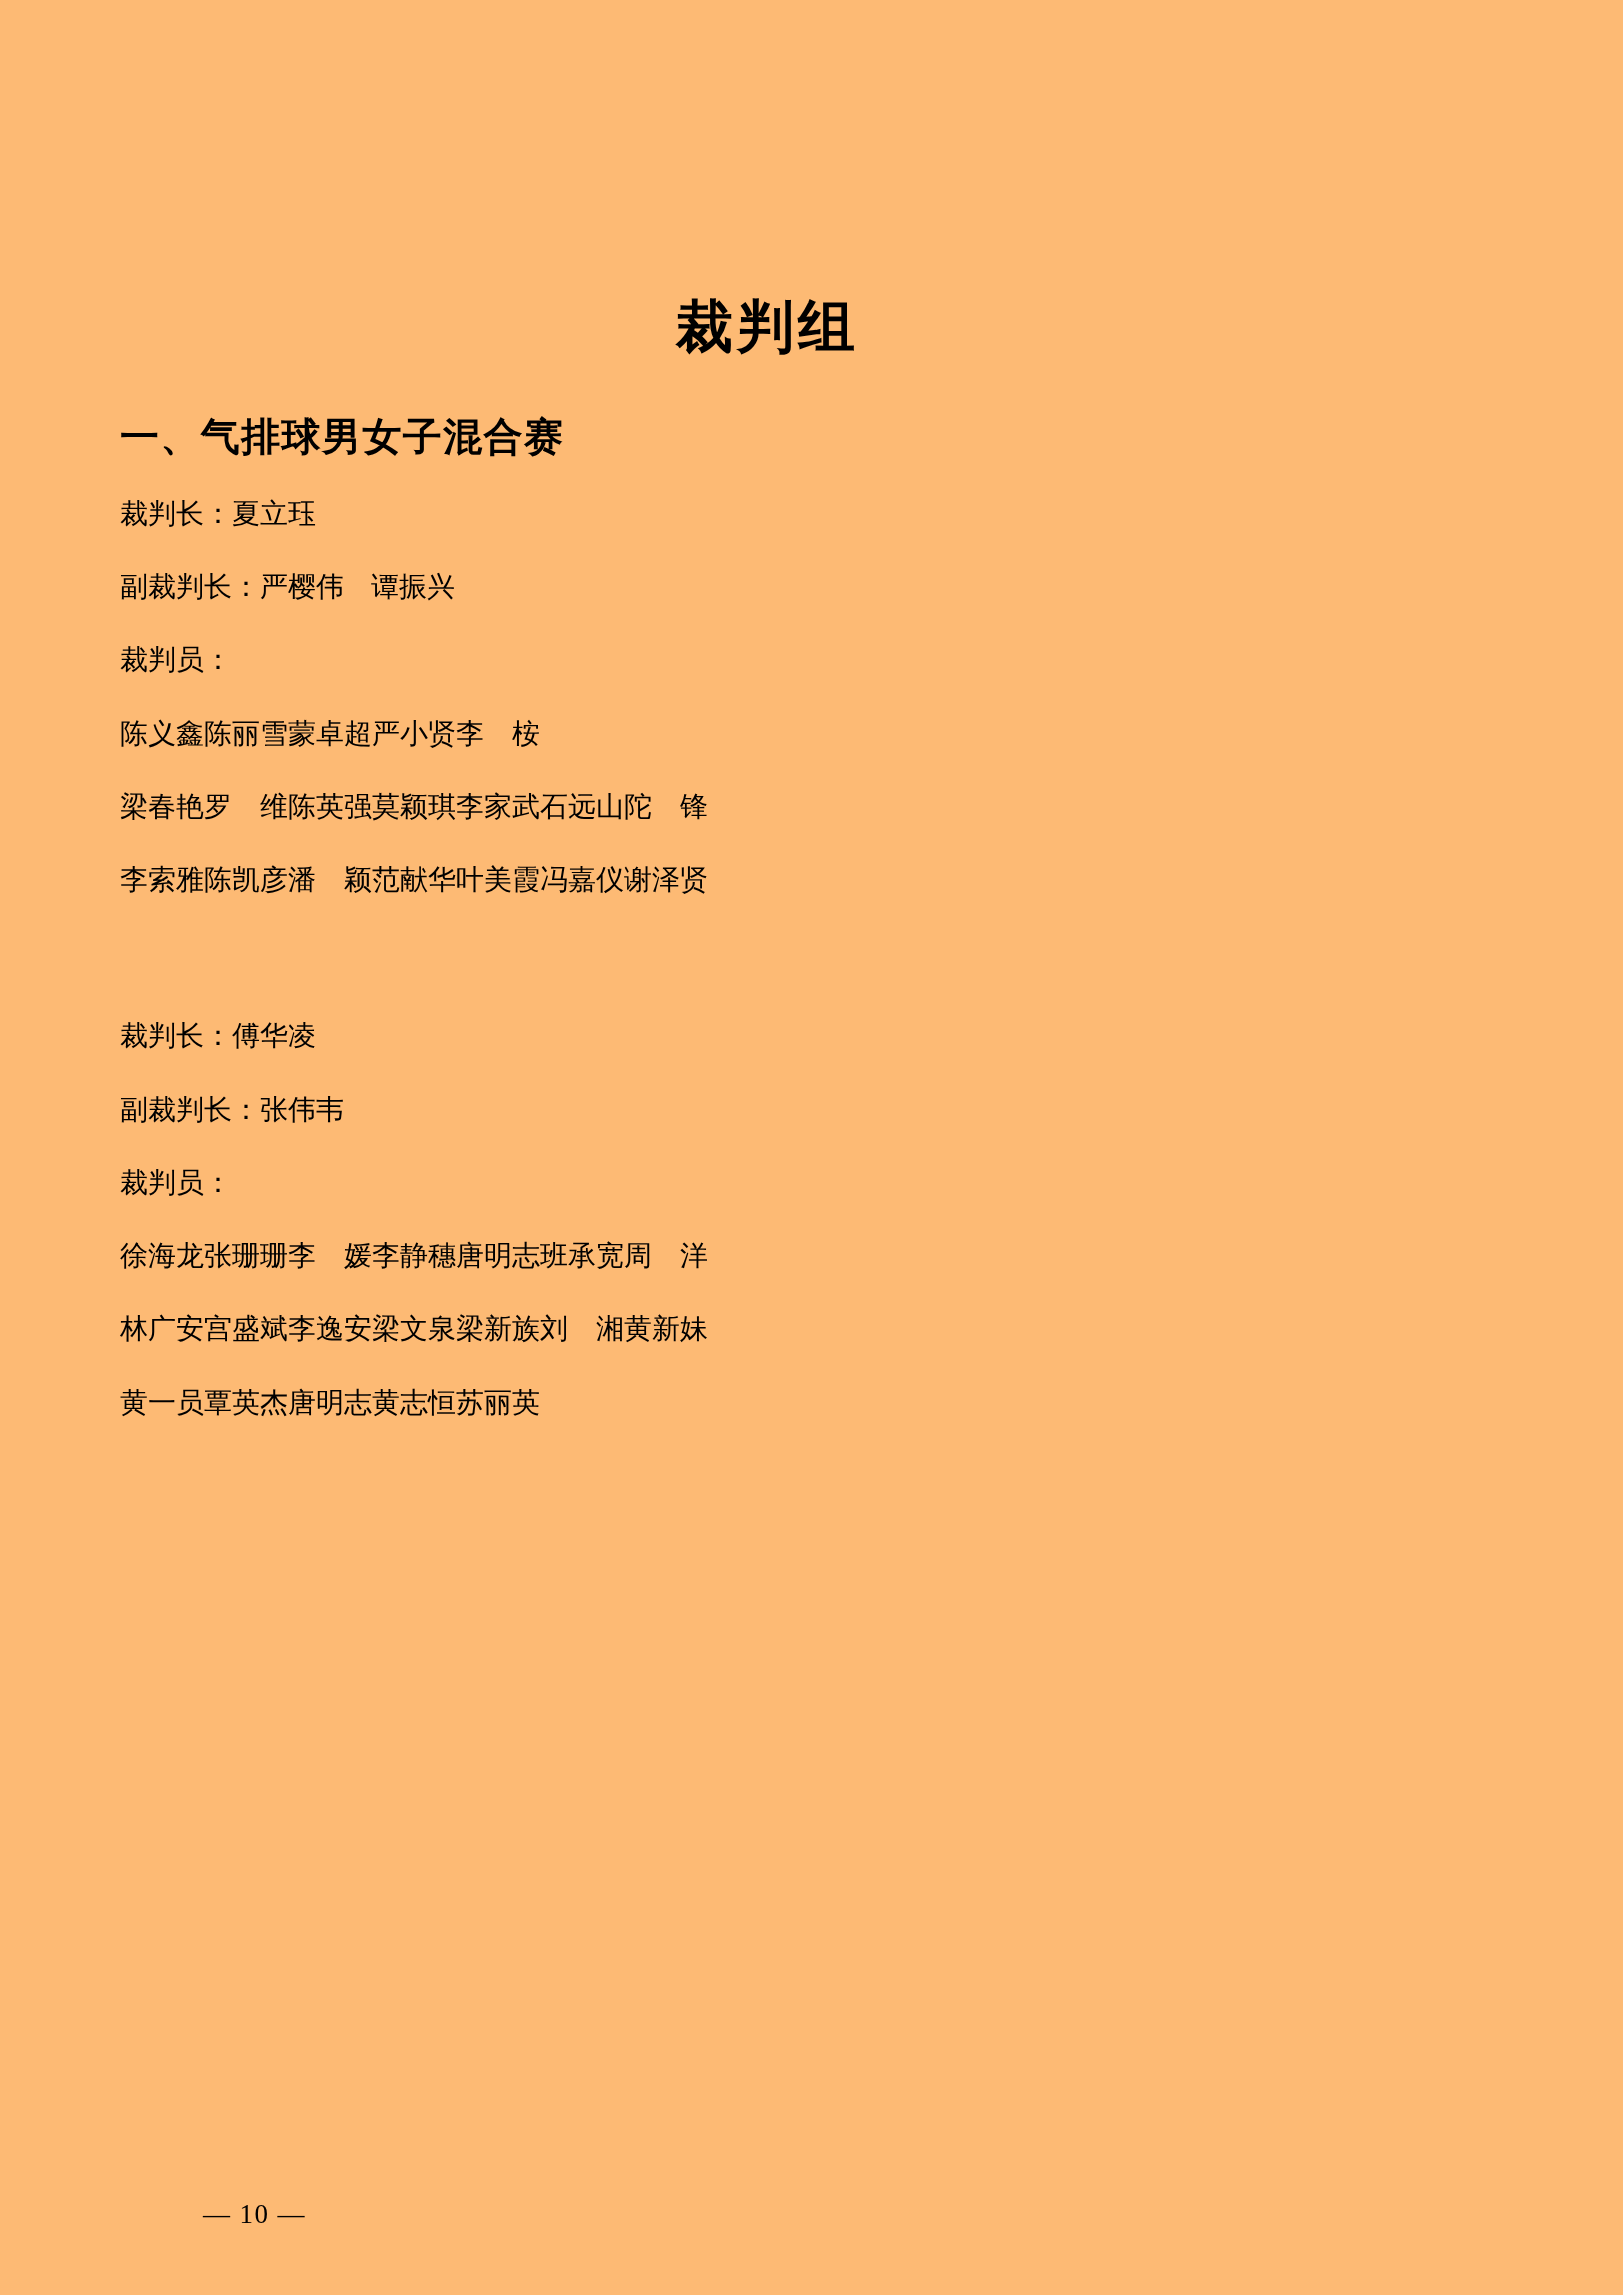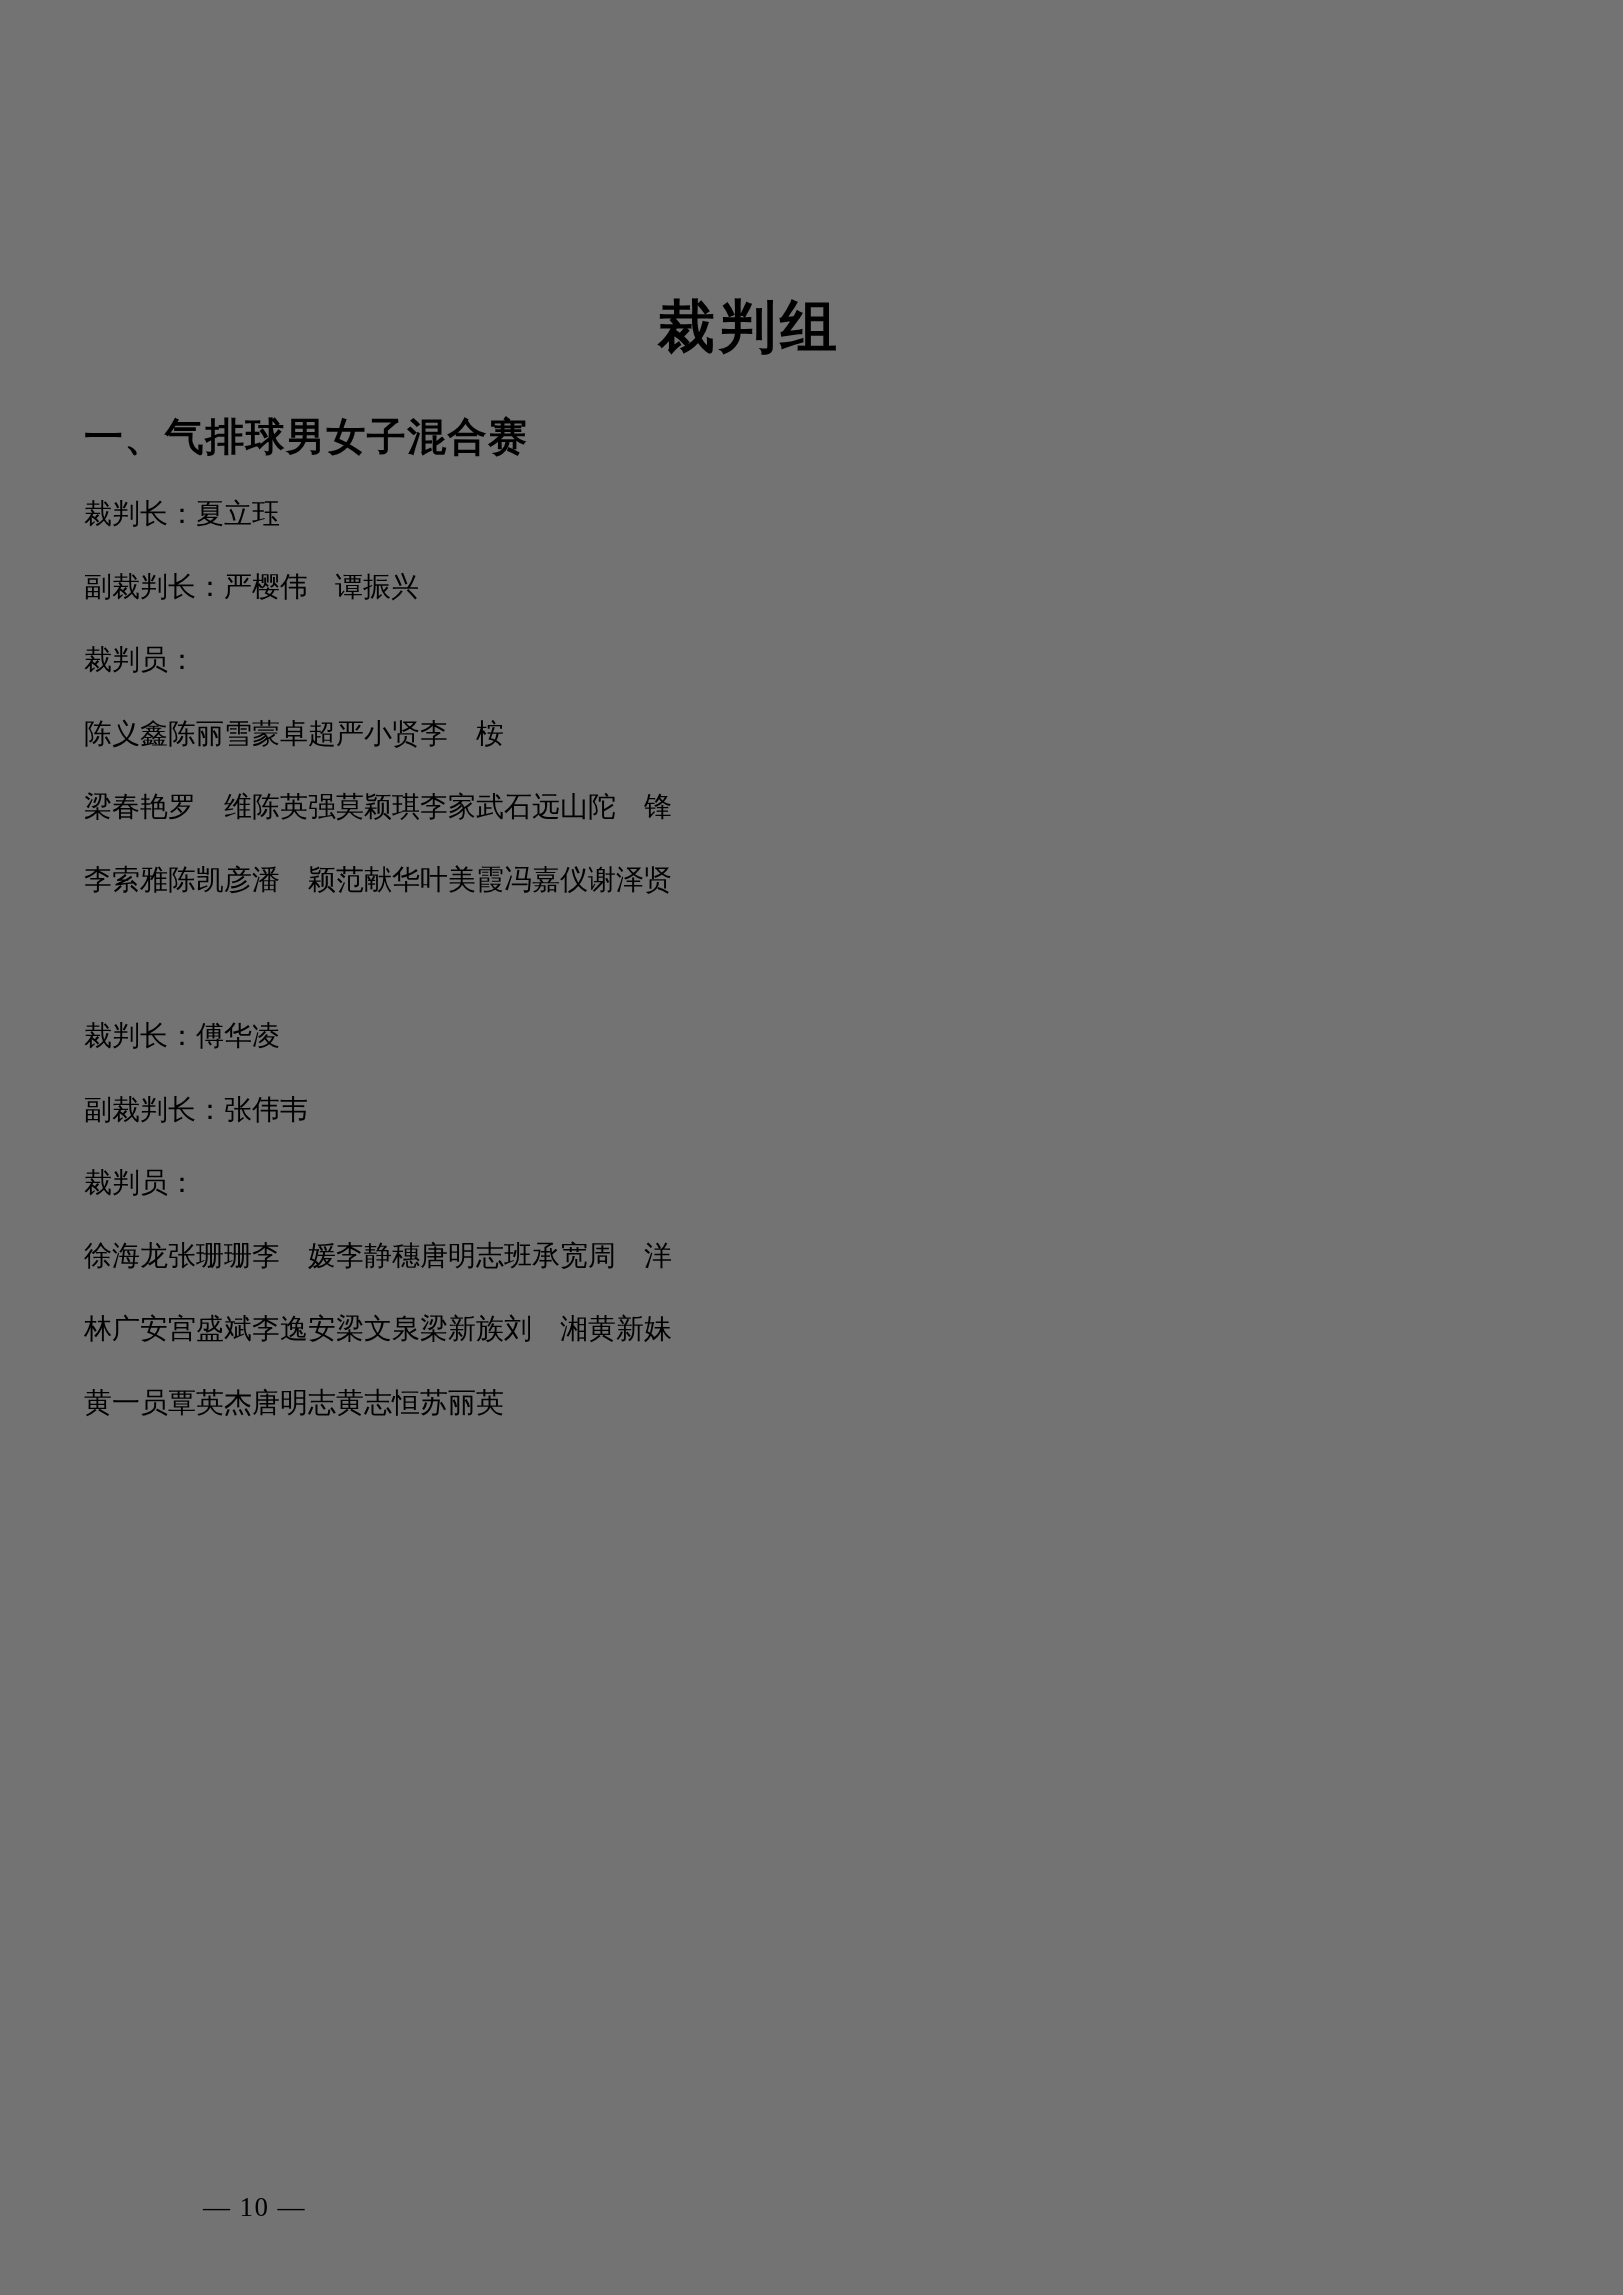"裁判组" .page { background: #737373 -> #fdba74; padding: 298px 208px 0 84px -> 298px 208px 0 120px }
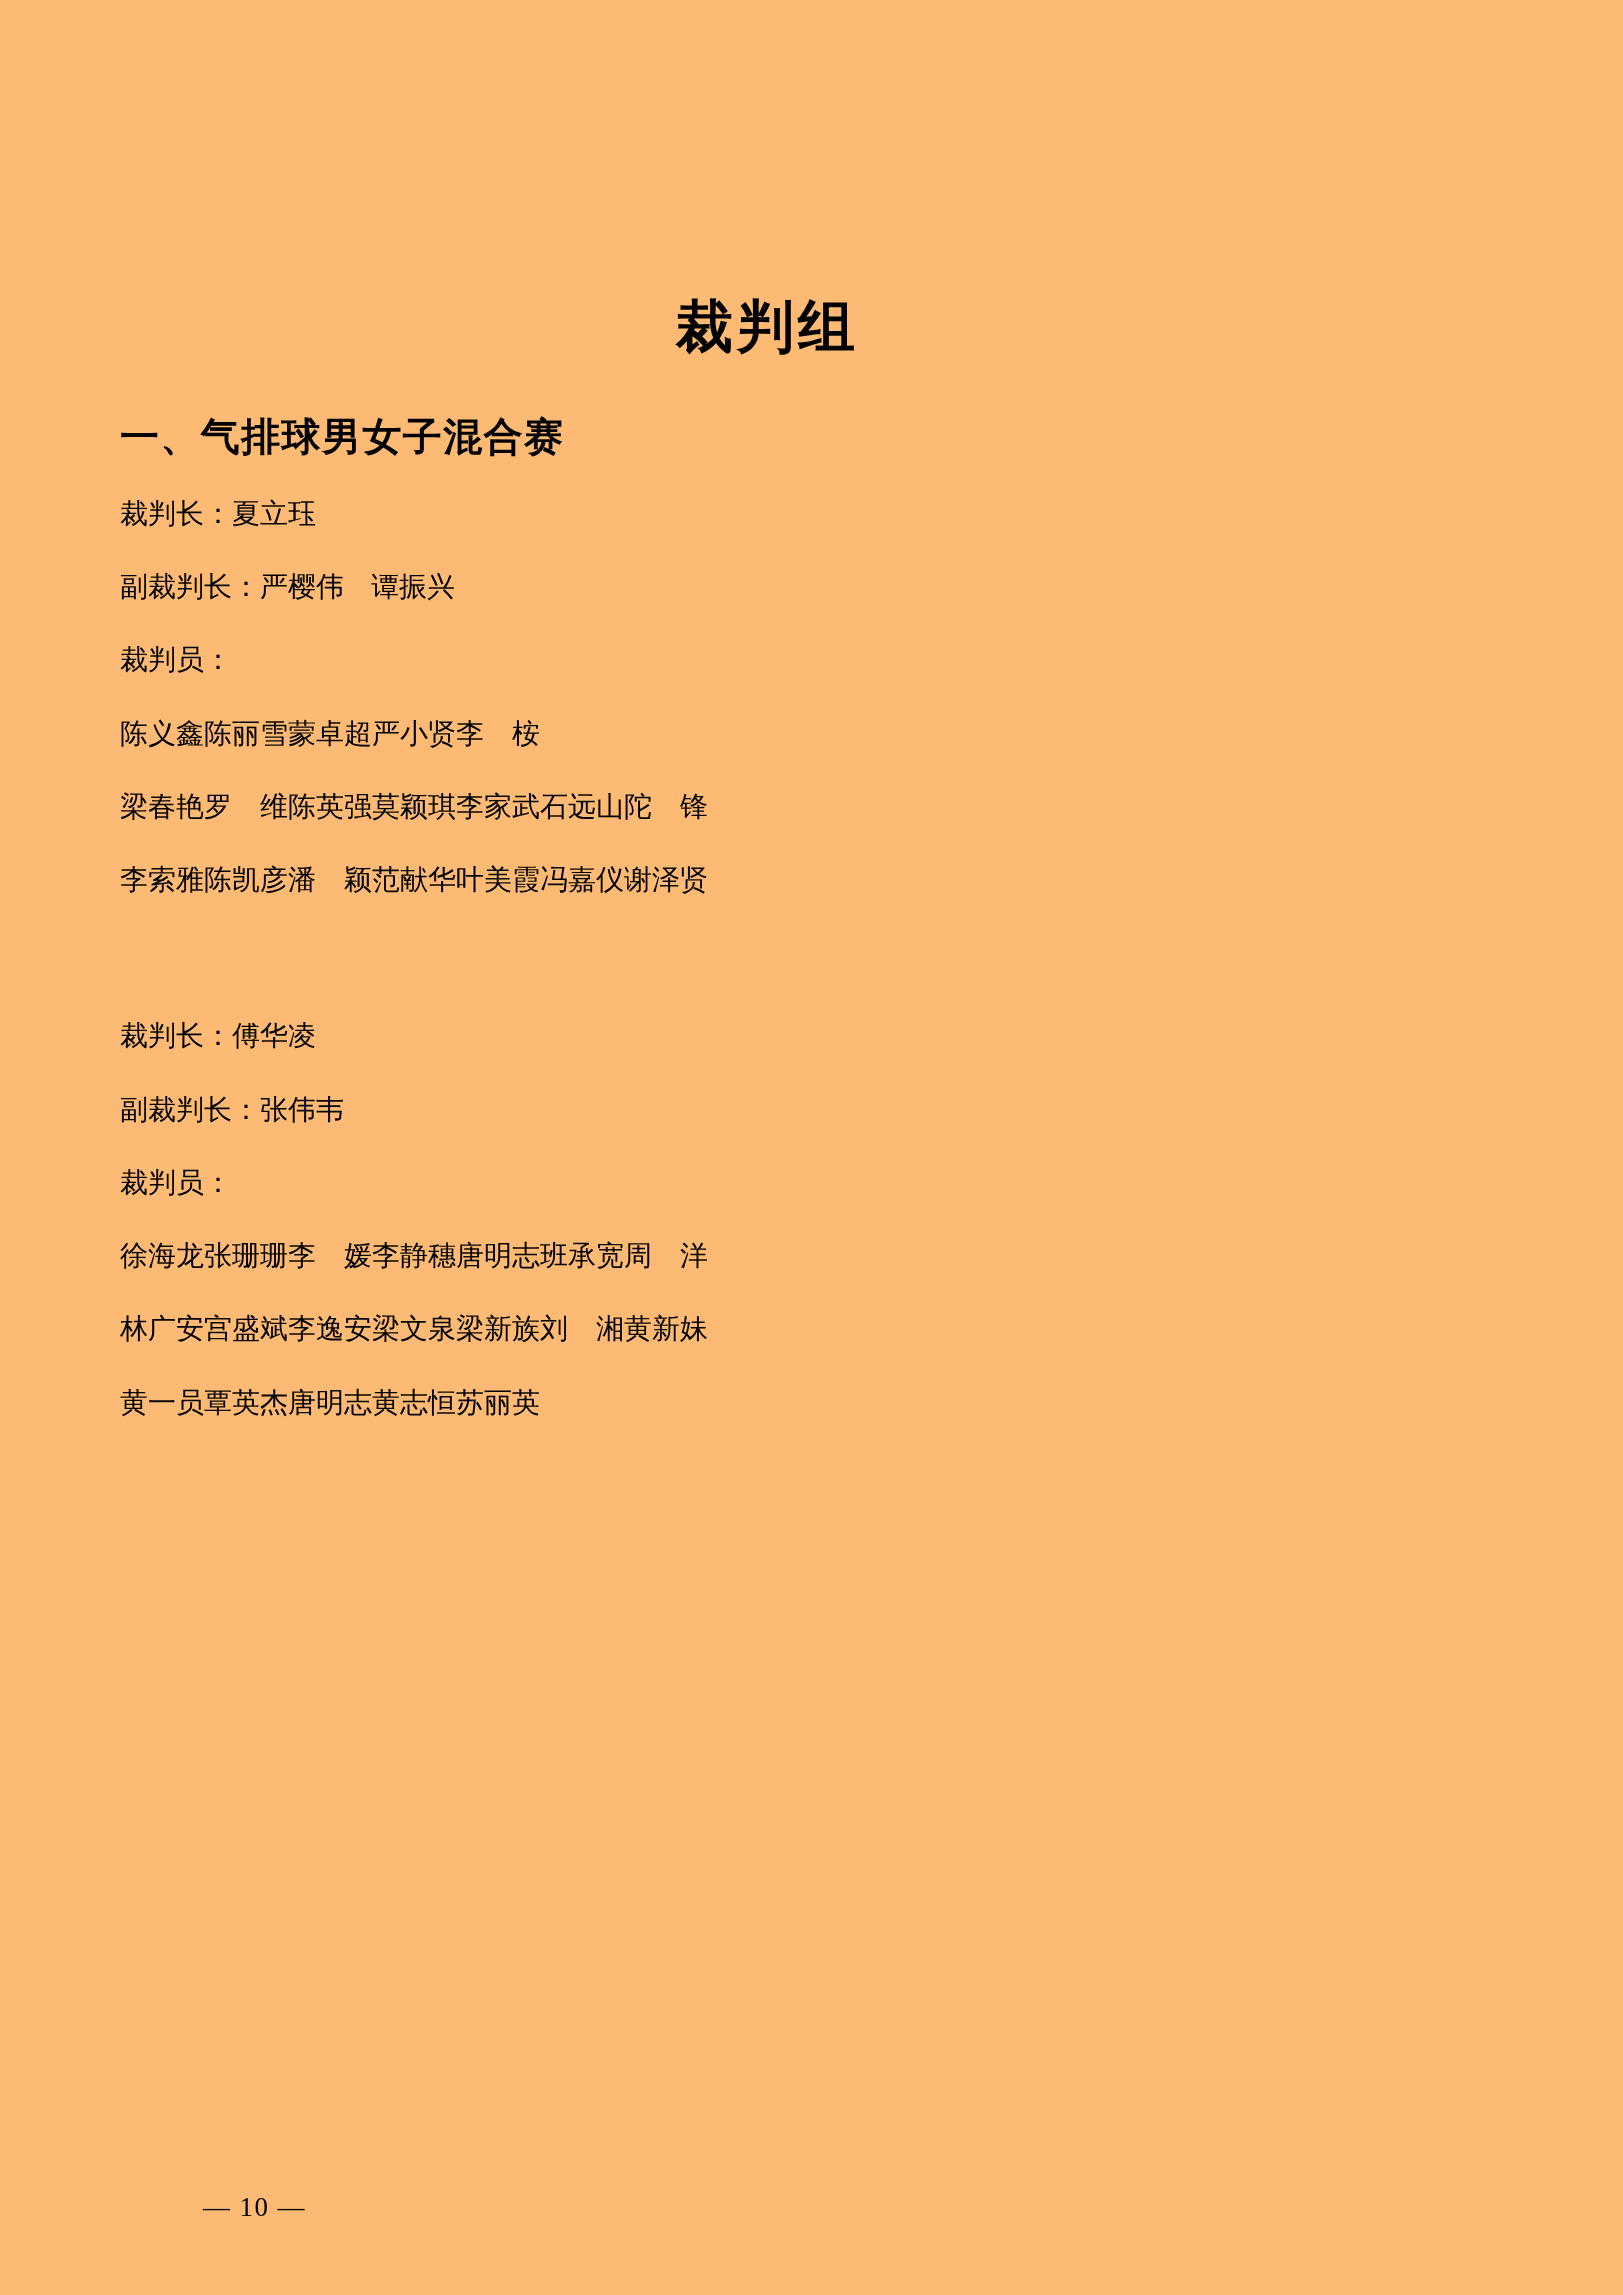"— 10 —" .page-number { bottom: 74px -> 67px }
